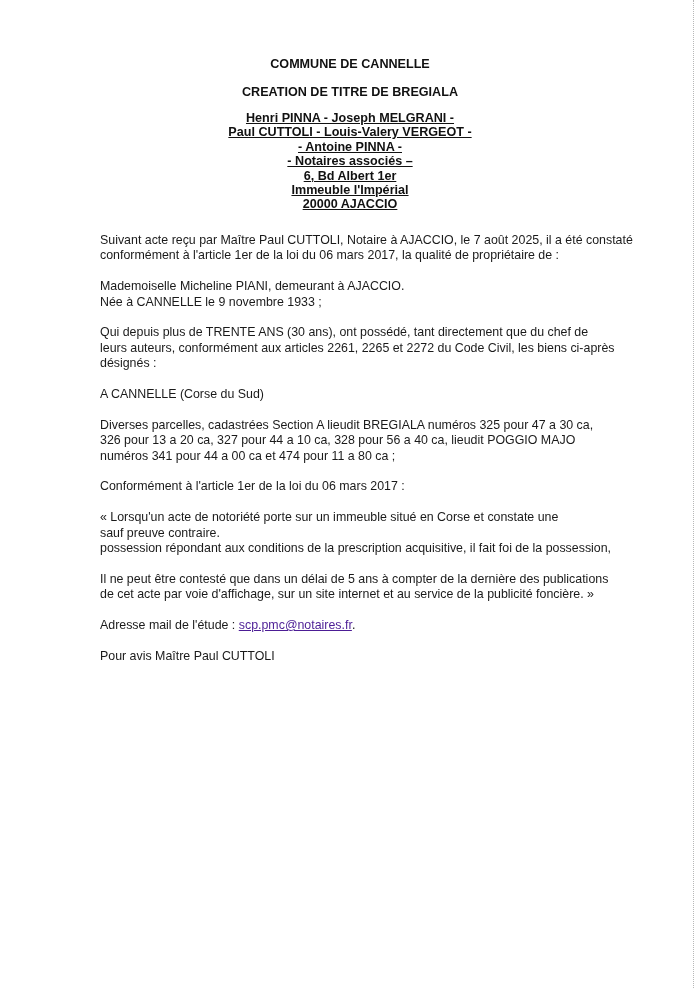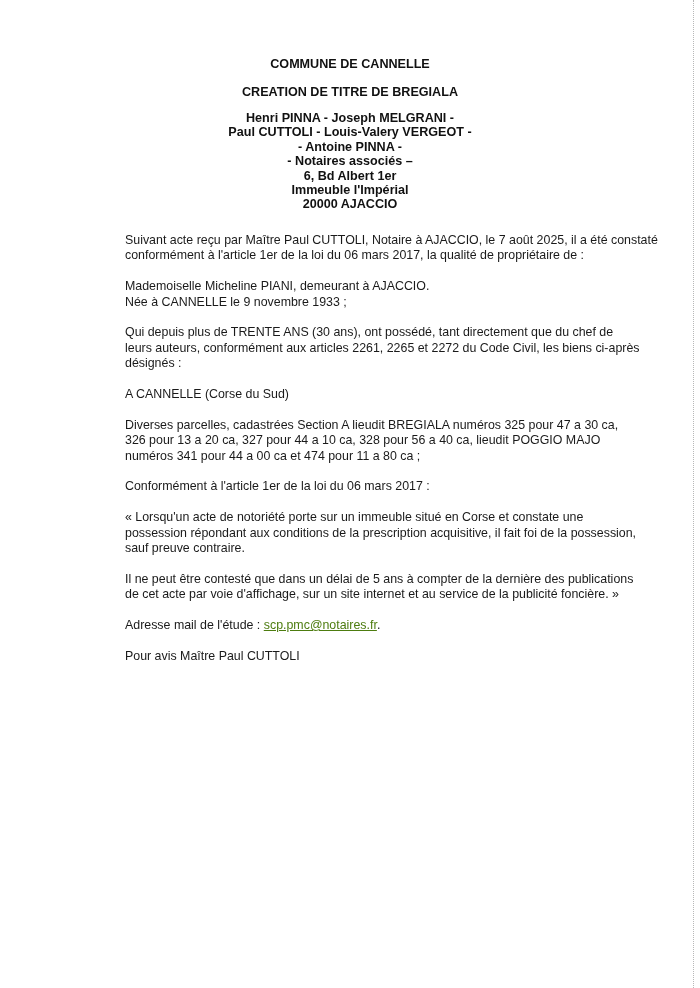"Henri PINNA - Joseph MELGRANI" .notaries { text-decoration: none -> underline }
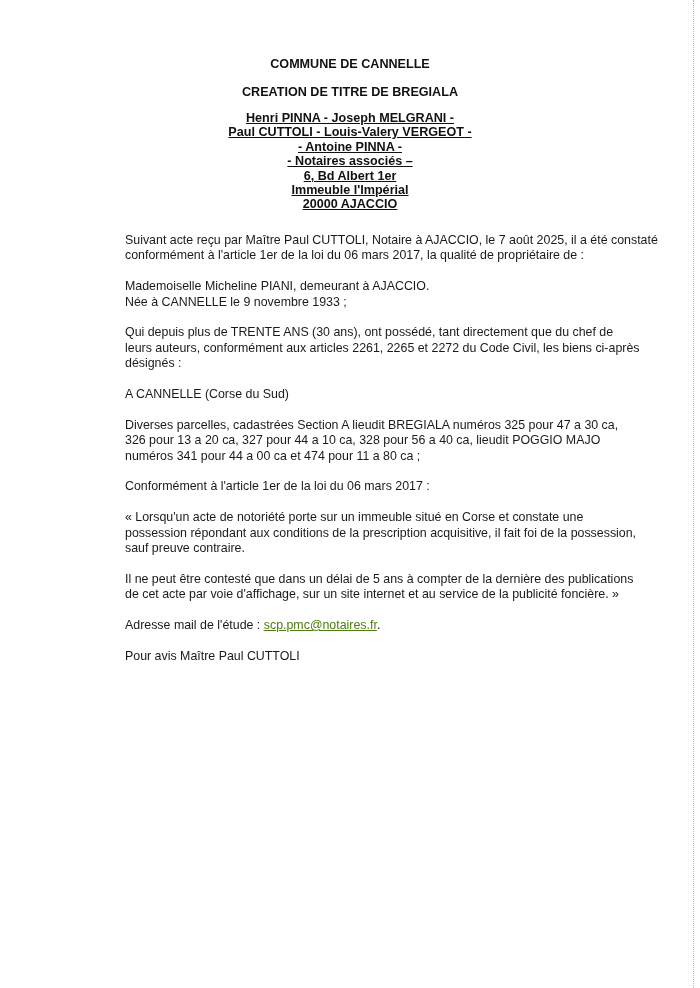"Suivant acte reçu par Maître" .para .line { margin-left: 25px -> none }
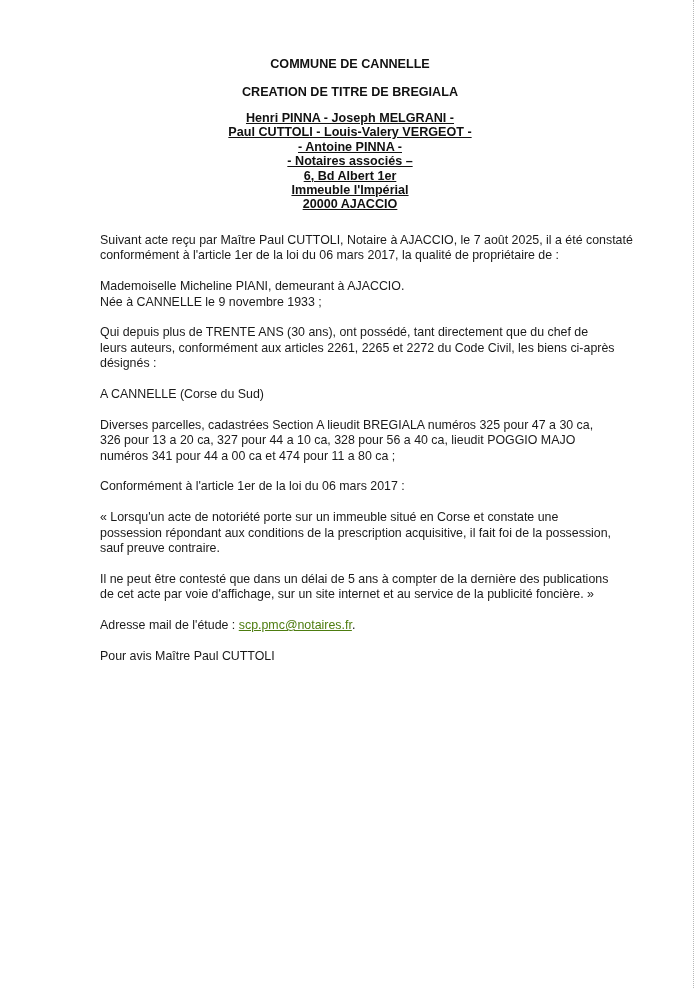"possession répondant aux conditions de" span.line { order: before "sauf preuve contraire." -> after "sauf preuve contraire." }
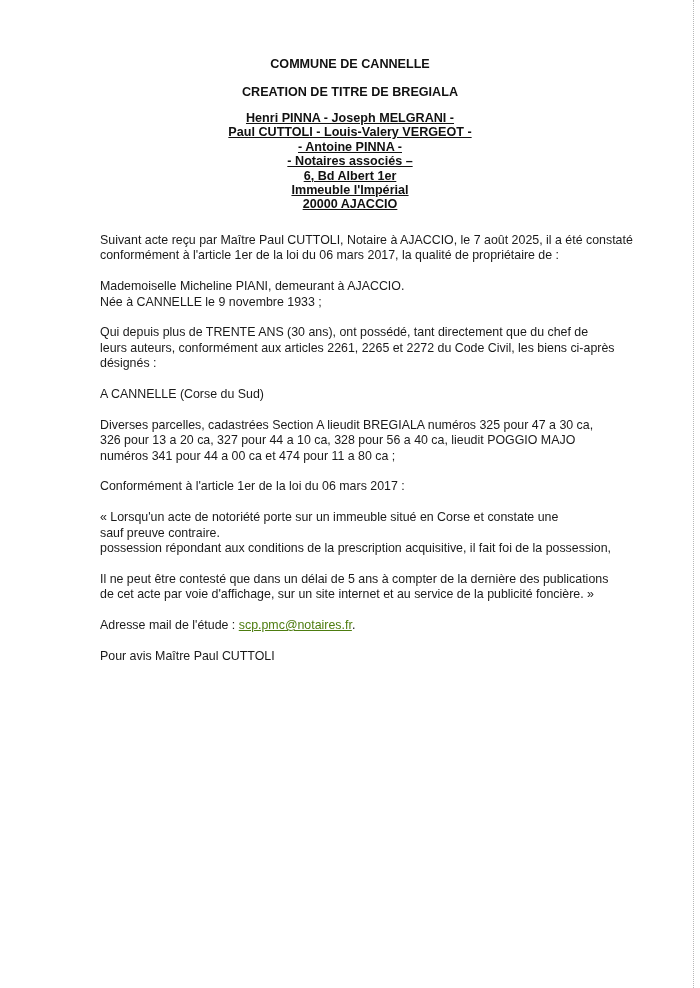"scp.pmc@notaires.fr" a.email { color: #4d7c0f -> #4c1d95 }
